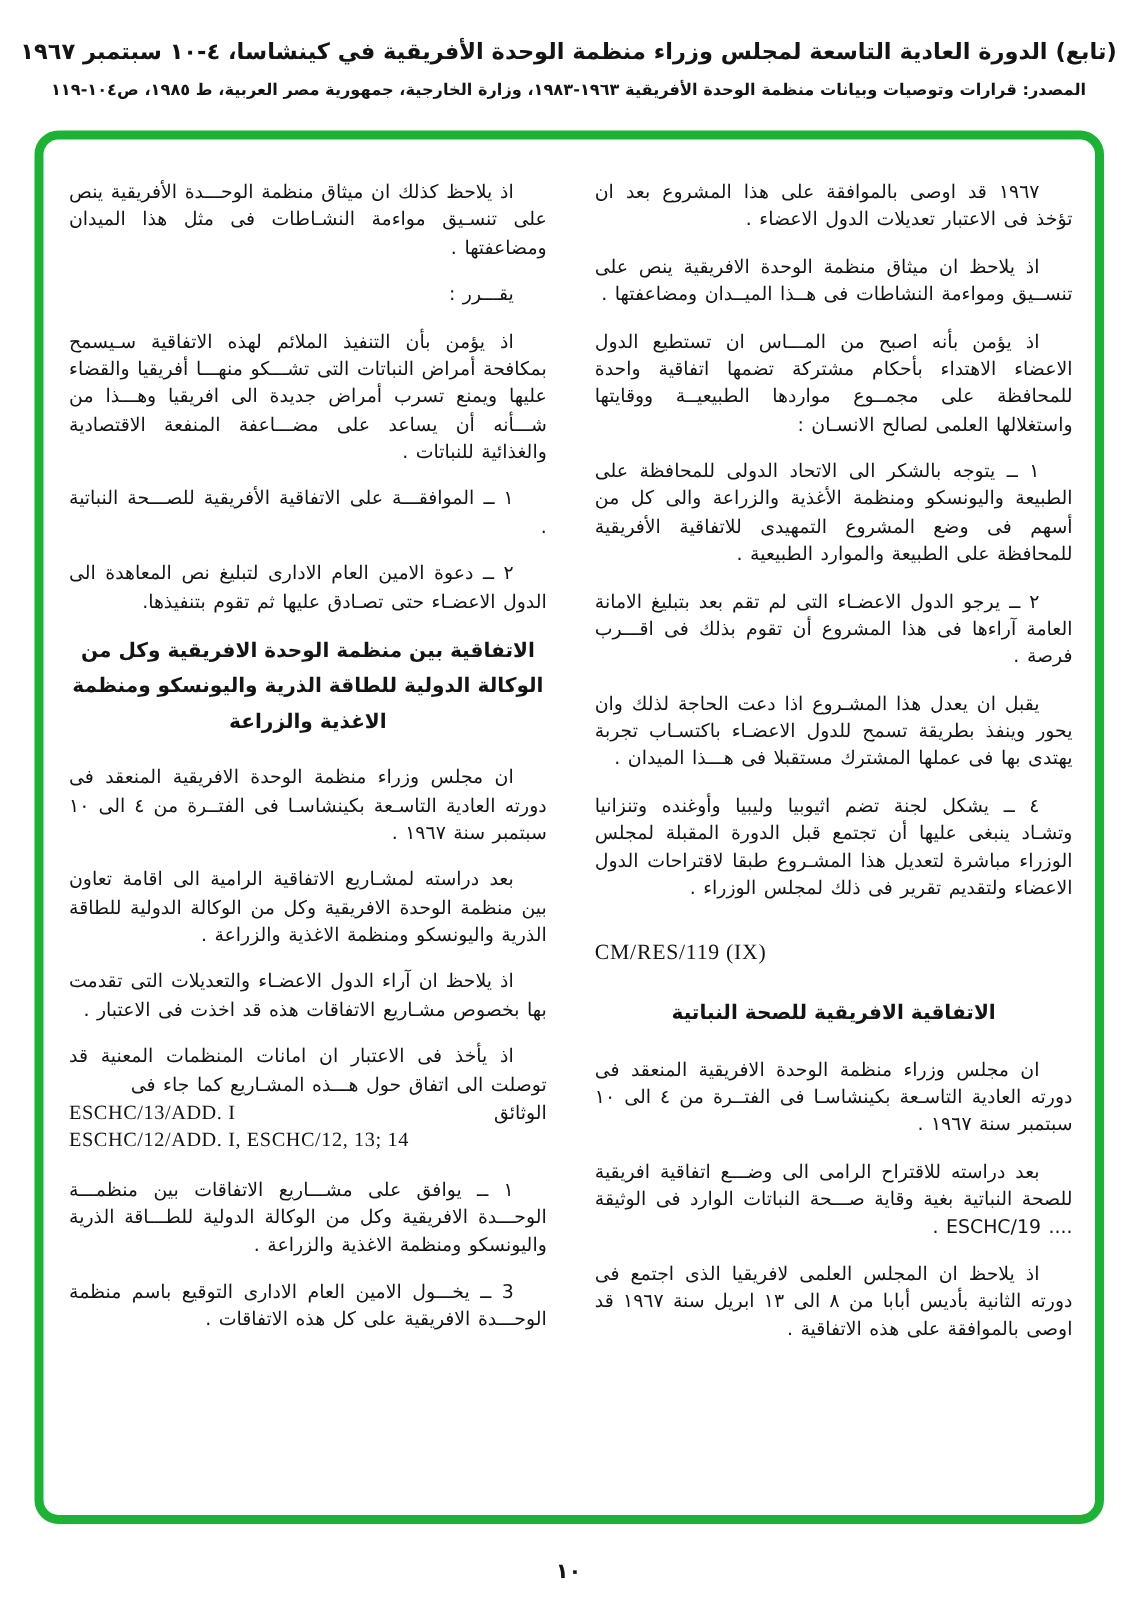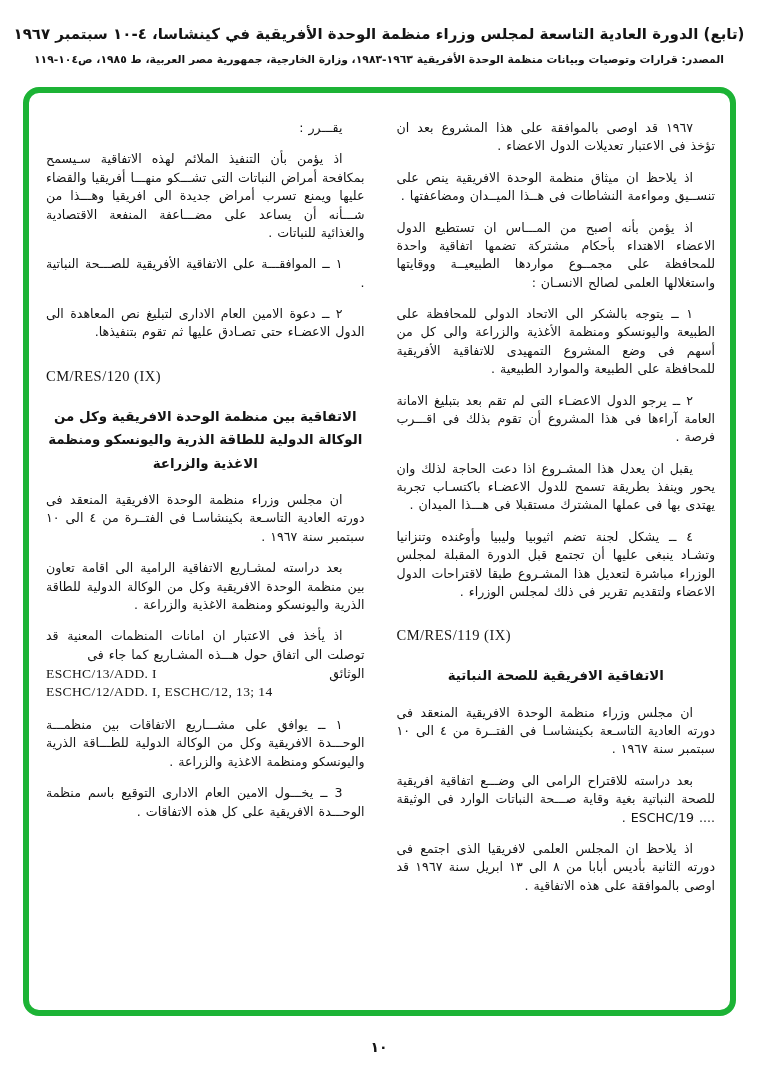"اذ يلاحظ كذلك ان ميثاق" p { html: none -> <p>اذ يلاحظ كذلك ان ميثاق منظمة الوحـــدة الأفريقية ينص على تنسـيق مواءمة النشـاطات فى مثل هذا الميدان ومضاعفتها .</p> }
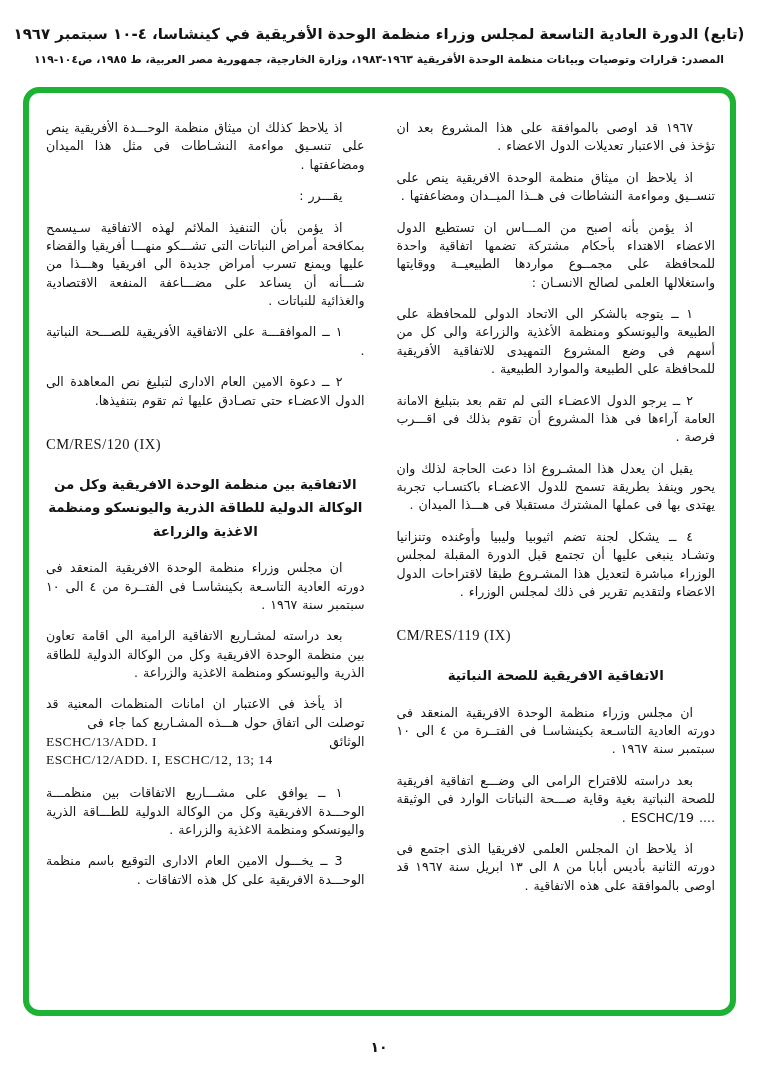"CM/RES/120 (IX)" div.code-ref { html: <div>CM/RES/120 (IX)</div> -> none }
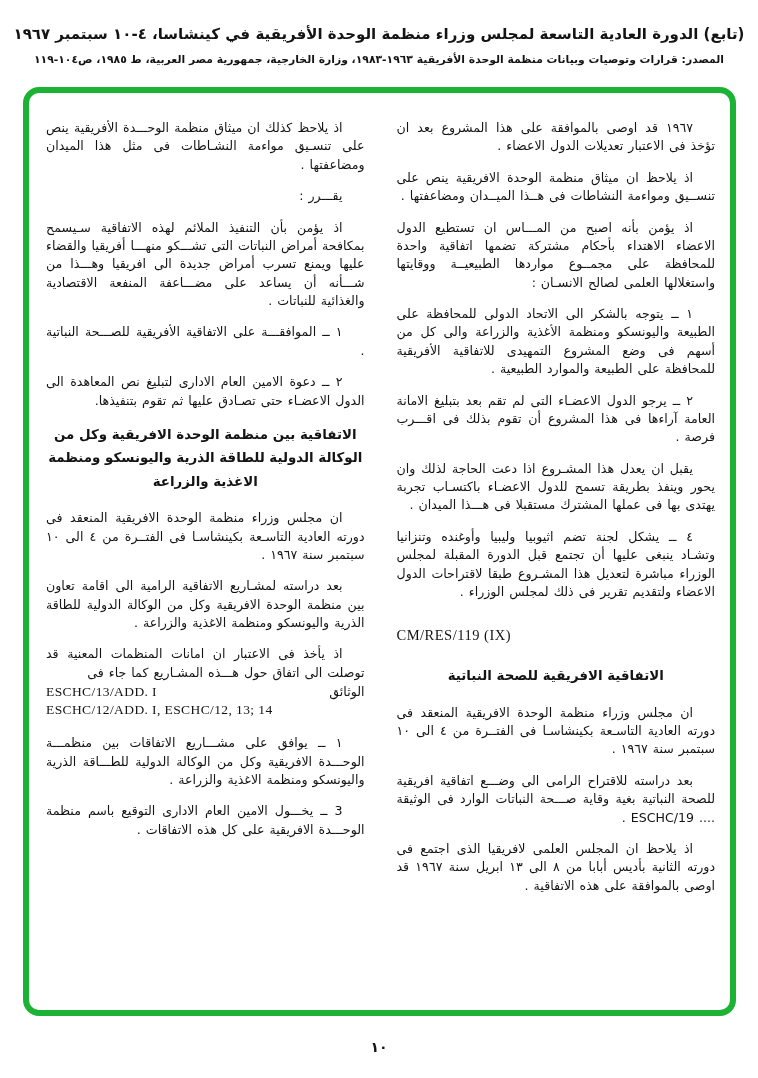"اذ يلاحظ ان آراء الدول" p { html: none -> <p>اذ يلاحظ ان آراء الدول الاعضـاء والتعديلات التى تقدمت بها بخصوص مشـاريع الاتفاقات هذه قد اخذت فى الاعتبار .</p> }
